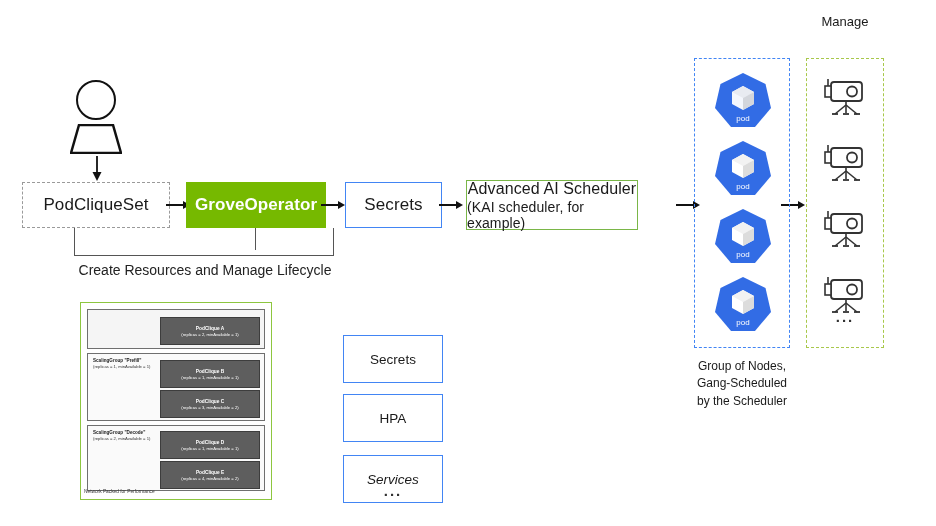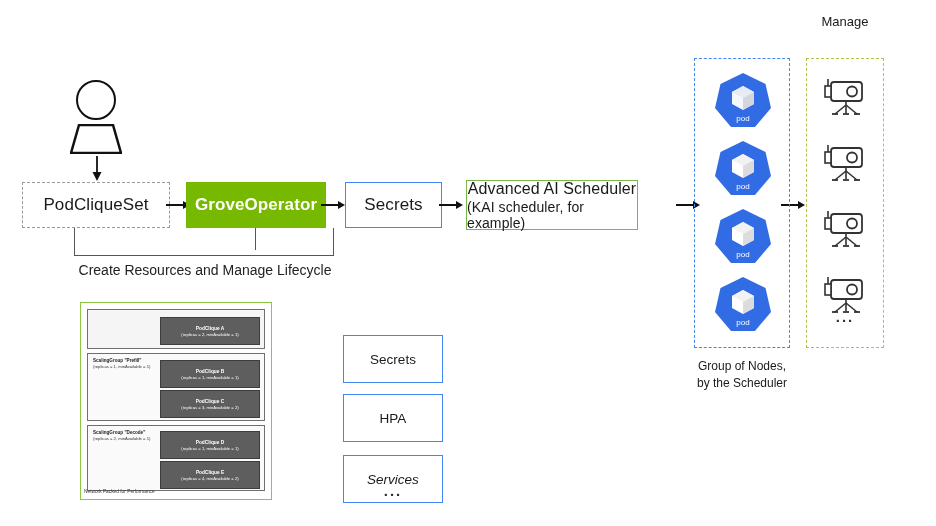"Gang-Scheduled" div { html: none -> <div>Gang-Scheduled</div> }
